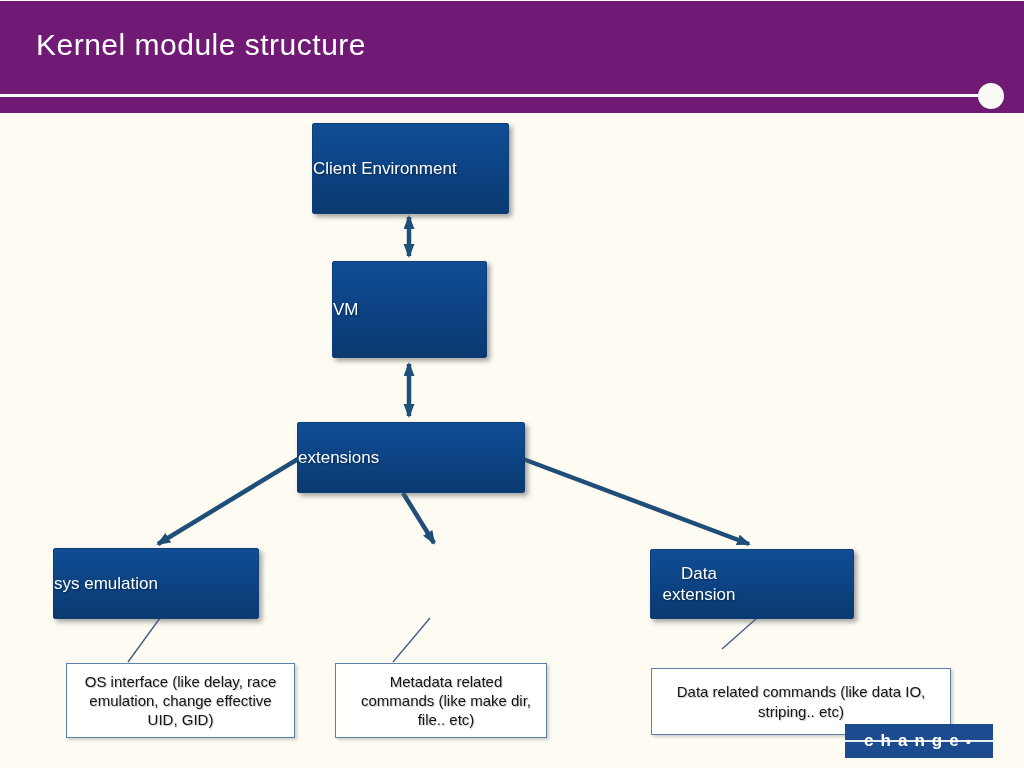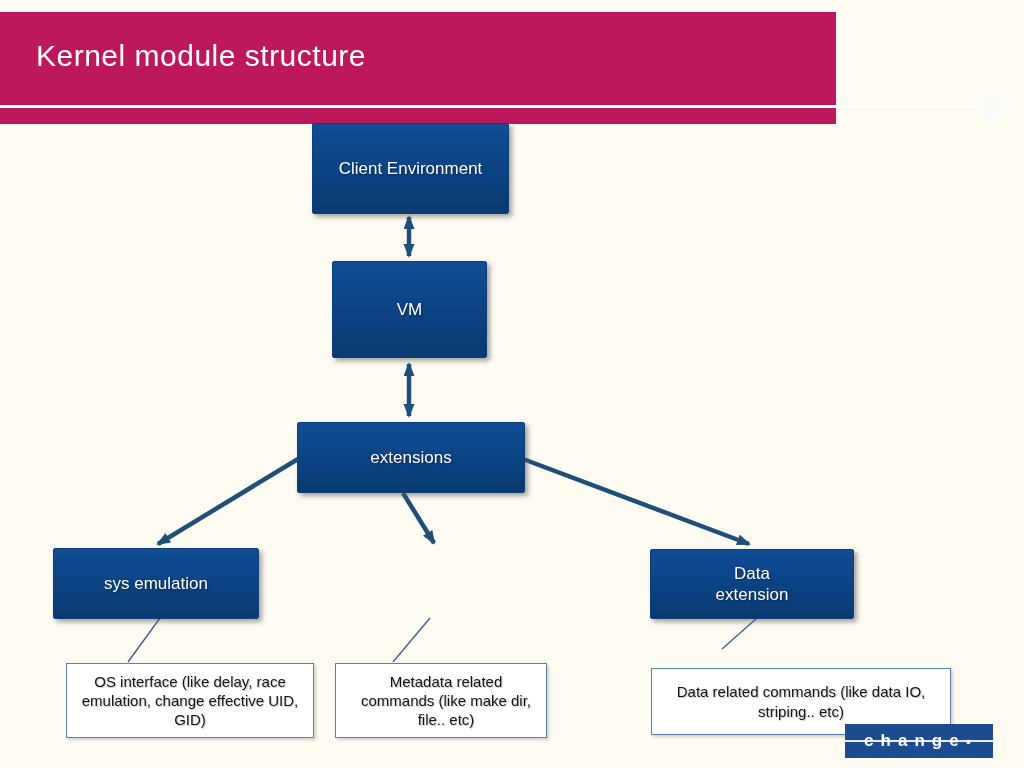"Kernel module structure" .header { background: #be185d -> #701a75; top: 12px -> 1px; width: 836px -> 1024px }
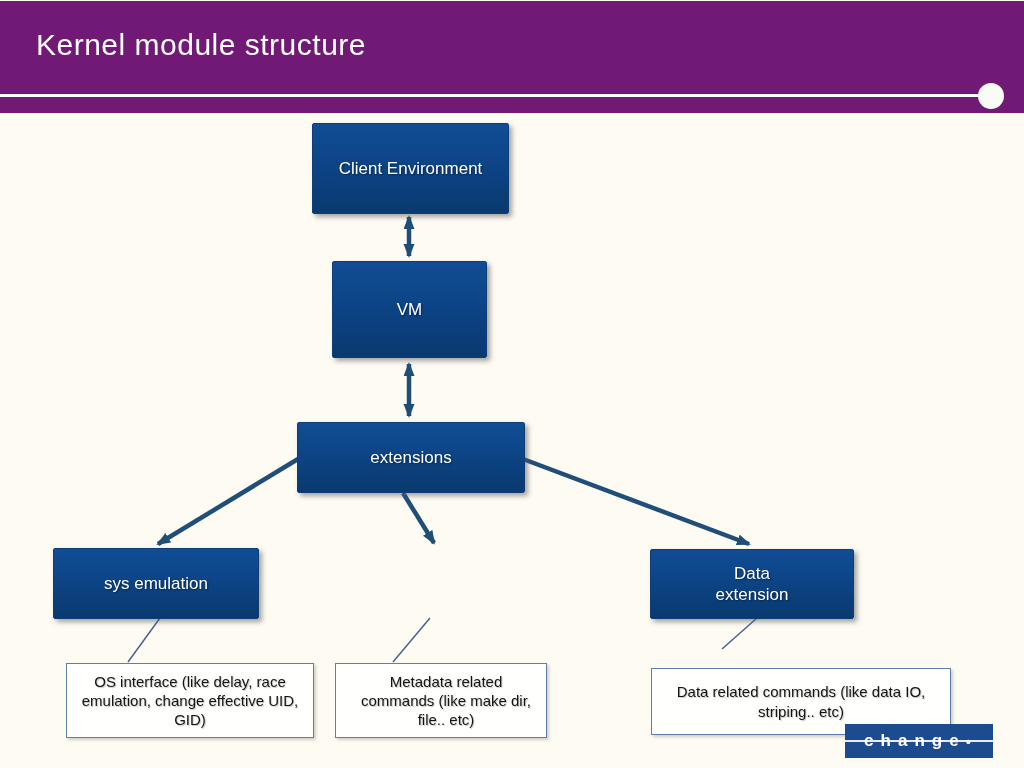"Client Environment" .node { justify-content: center -> none }
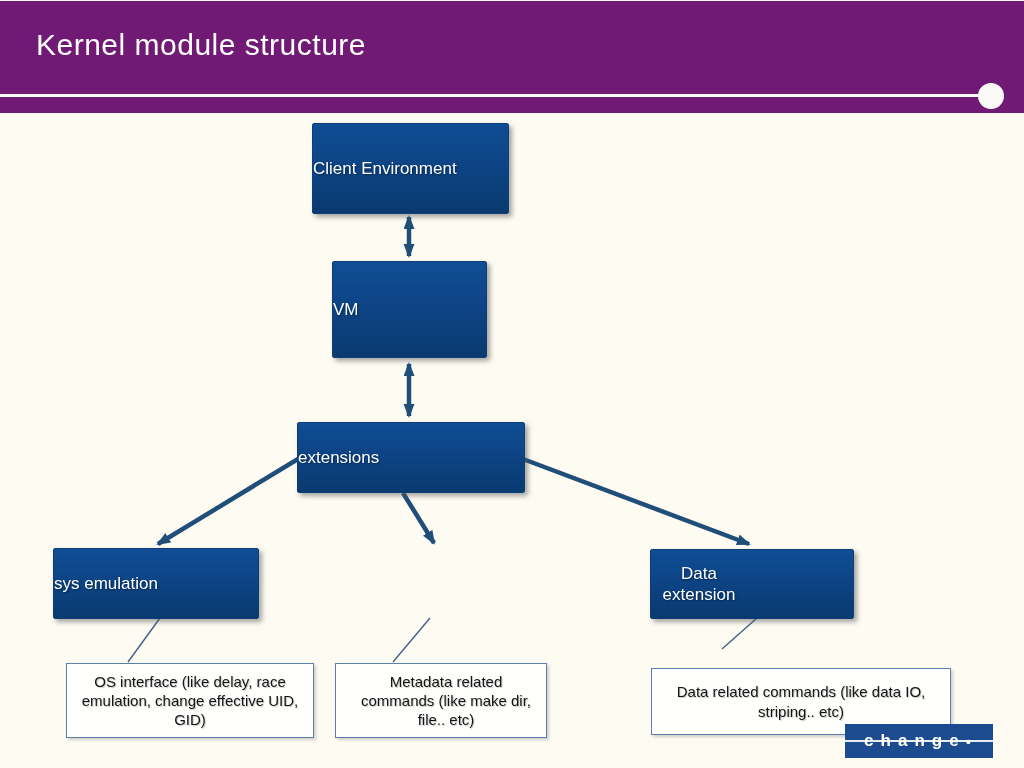"OS interface (like delay, race" .c-os { width: 248px -> 229px }
